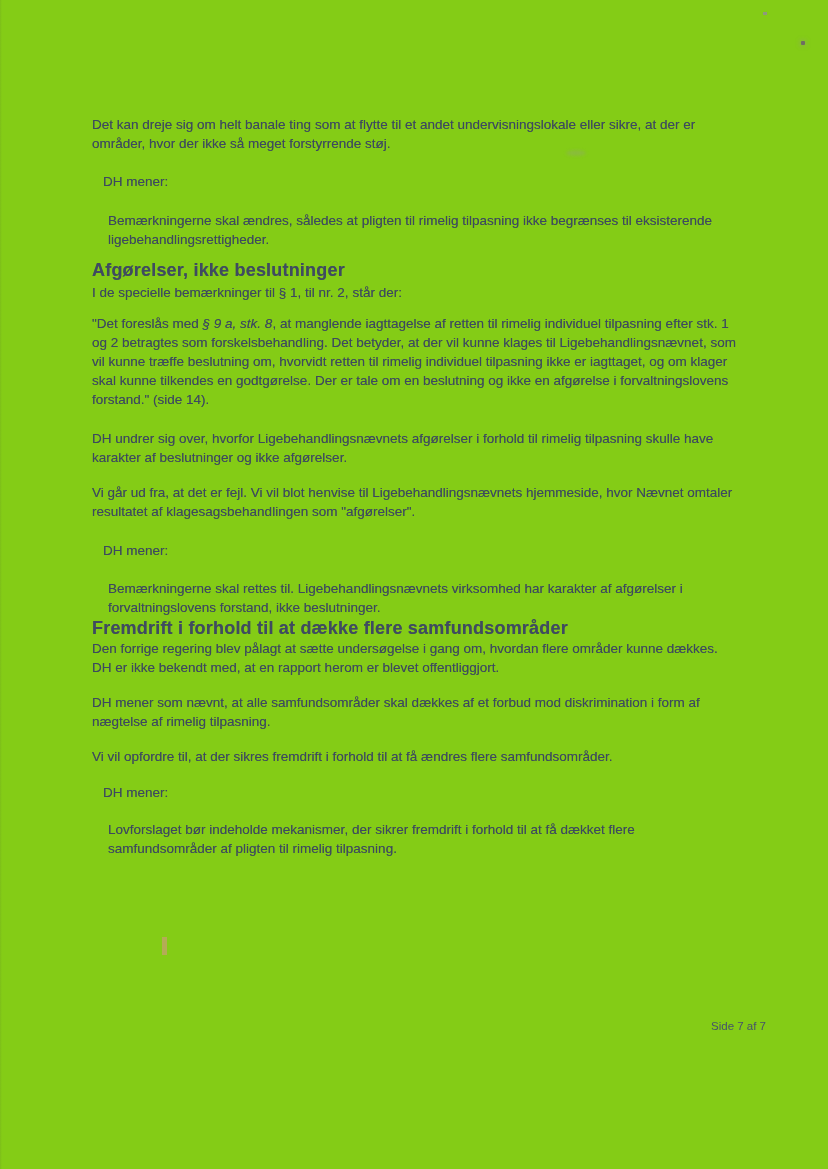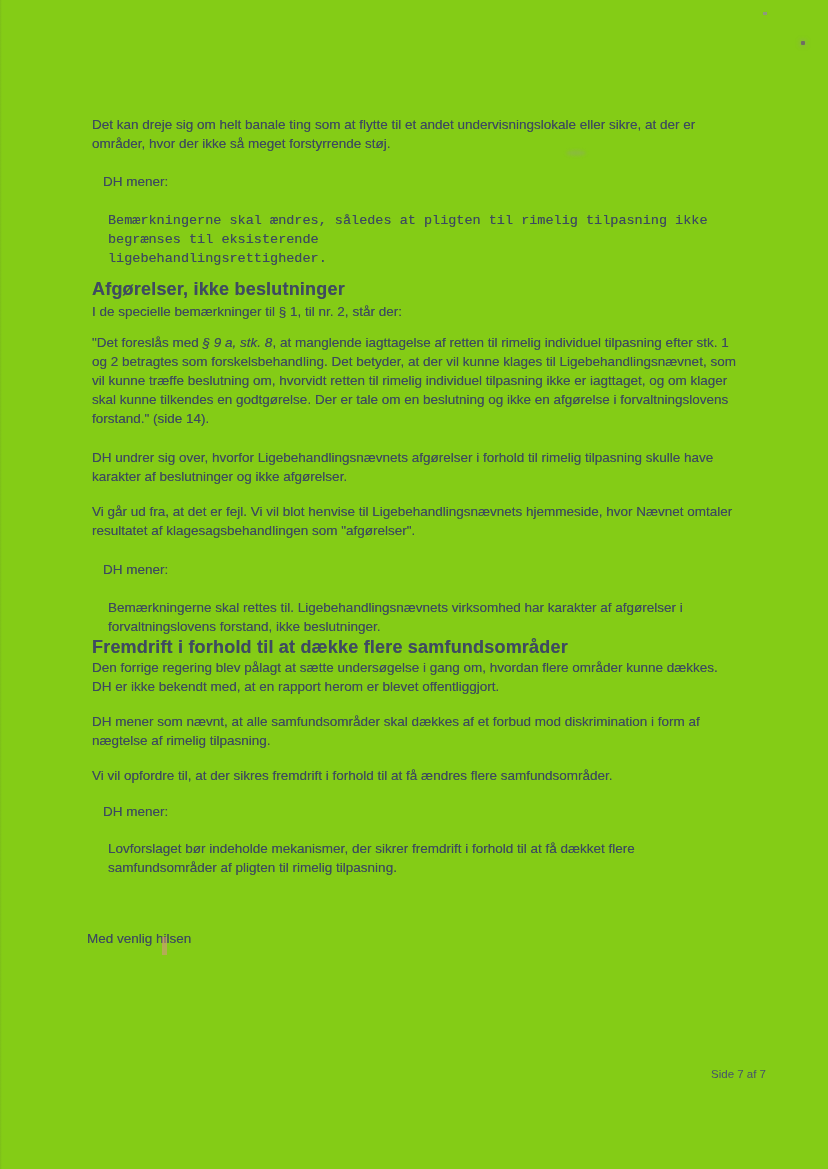"Bemærkningerne skal ændres, således at" .m-stmt1 { font-family: Liberation Mono, monospace -> none }
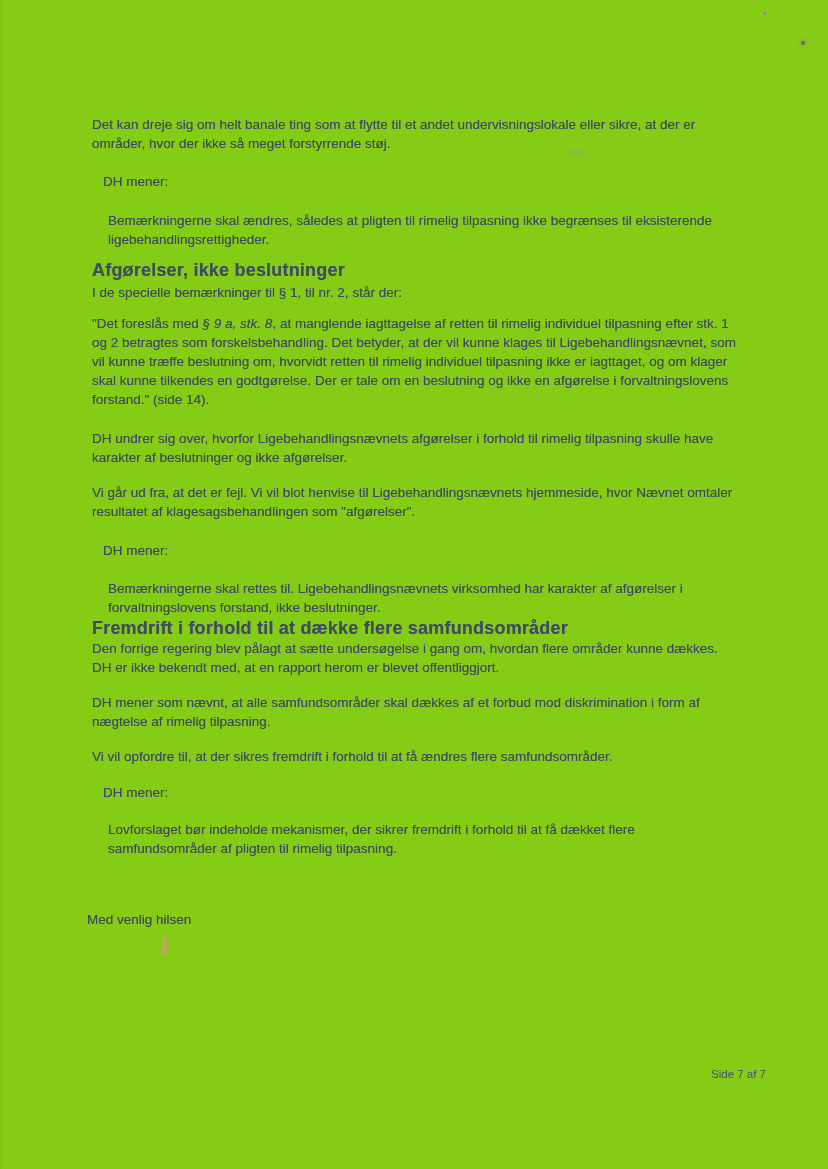"Med venlig hilsen" p.para { html: <p>Med venlig hilsen</p> -> none }
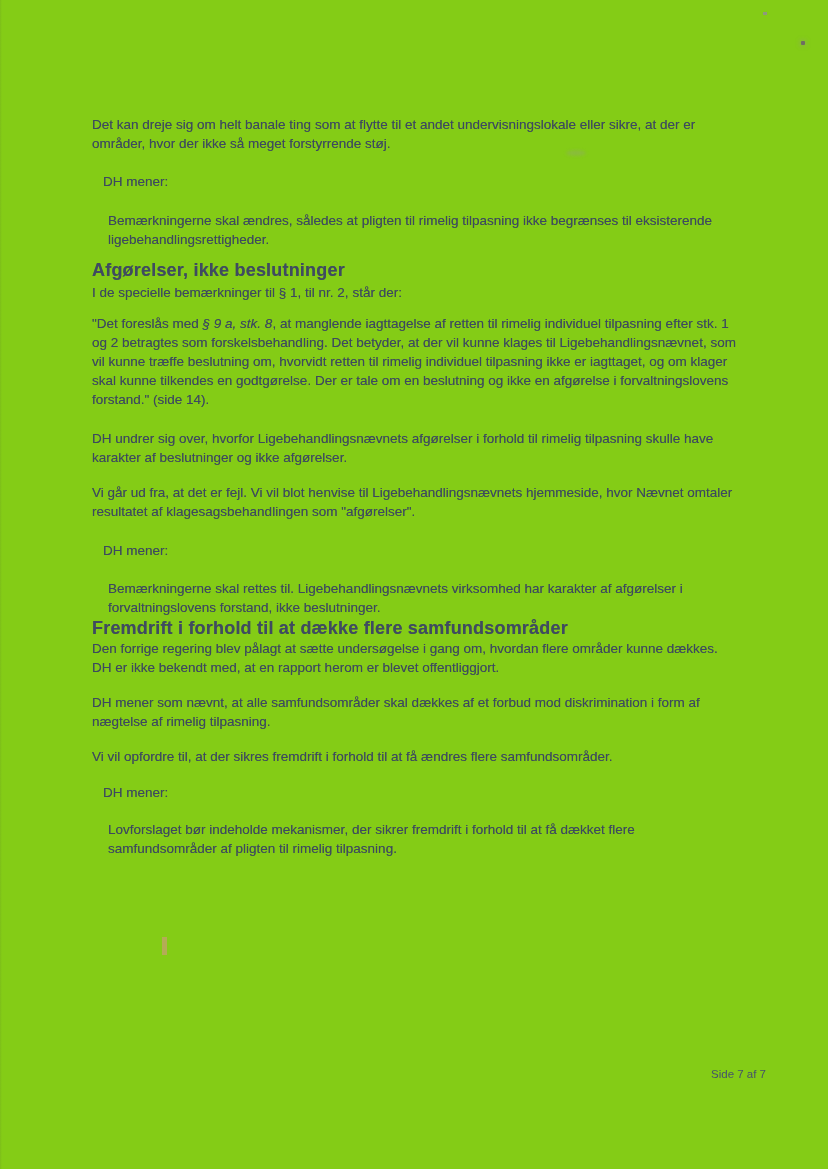"Side 7 af 7" .footer { top: 1066px -> 1018px }
